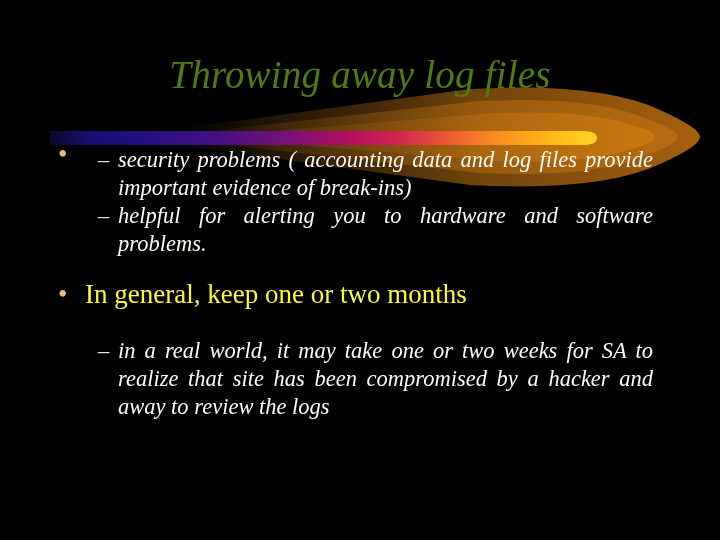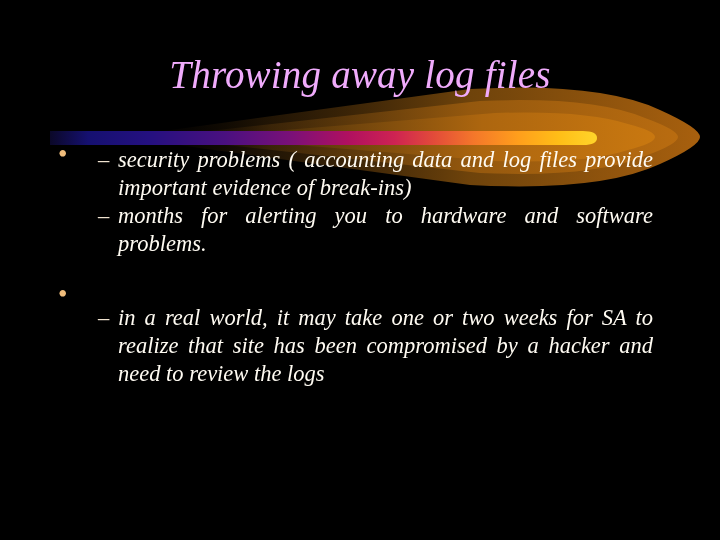"Throwing away log files" #slide-title { color: #f0abfc -> #4d7c0f }
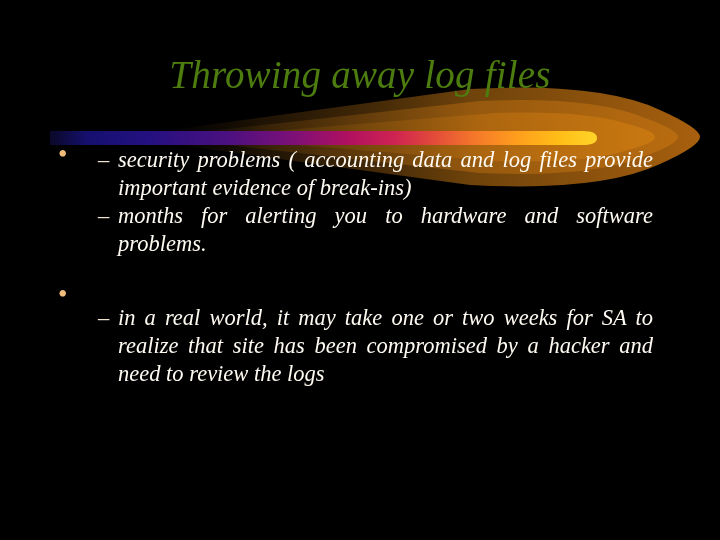"months for alerting you to" span.bullet-text { text: months -> helpful }
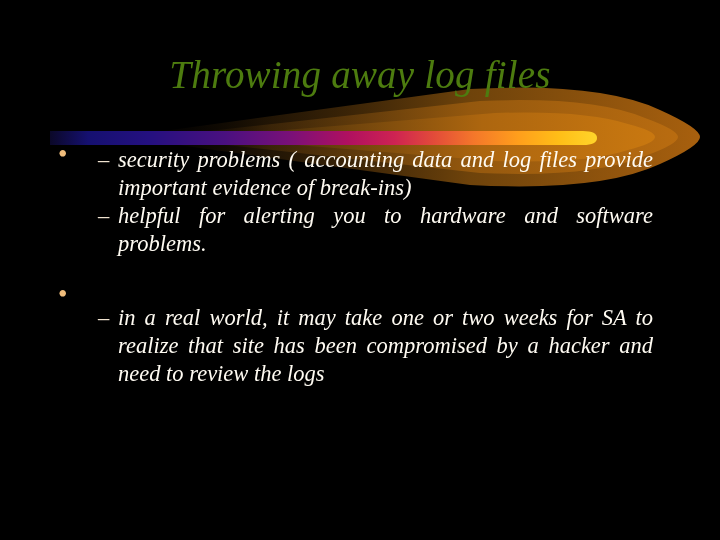"In general, keep one or" span.bullet-text { html: none -> <span>In general, keep one or two months</span> }
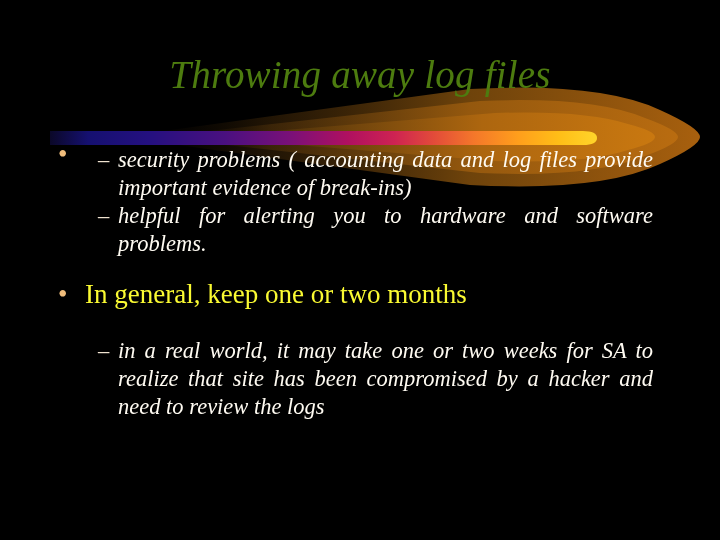"in a real world, it" span.bullet-text { text: need -> away }
